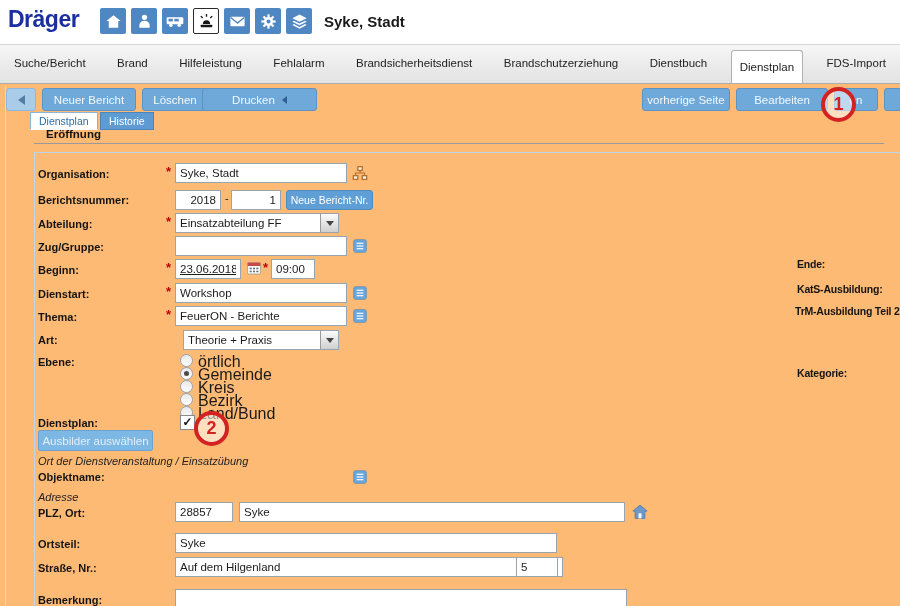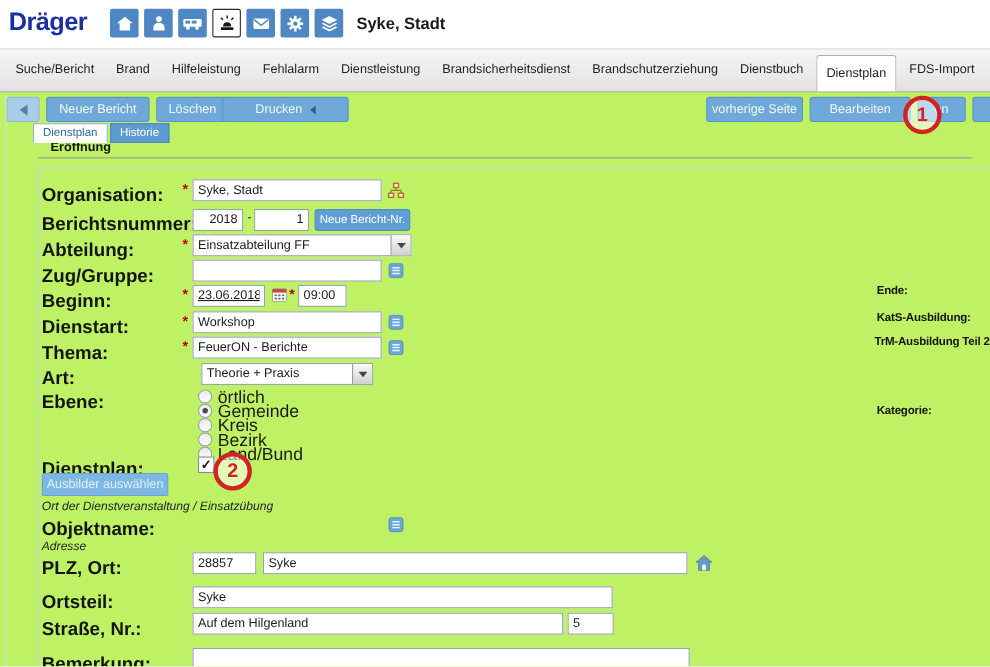"Dräger" #app { background: #bef264 -> #fdba74 }
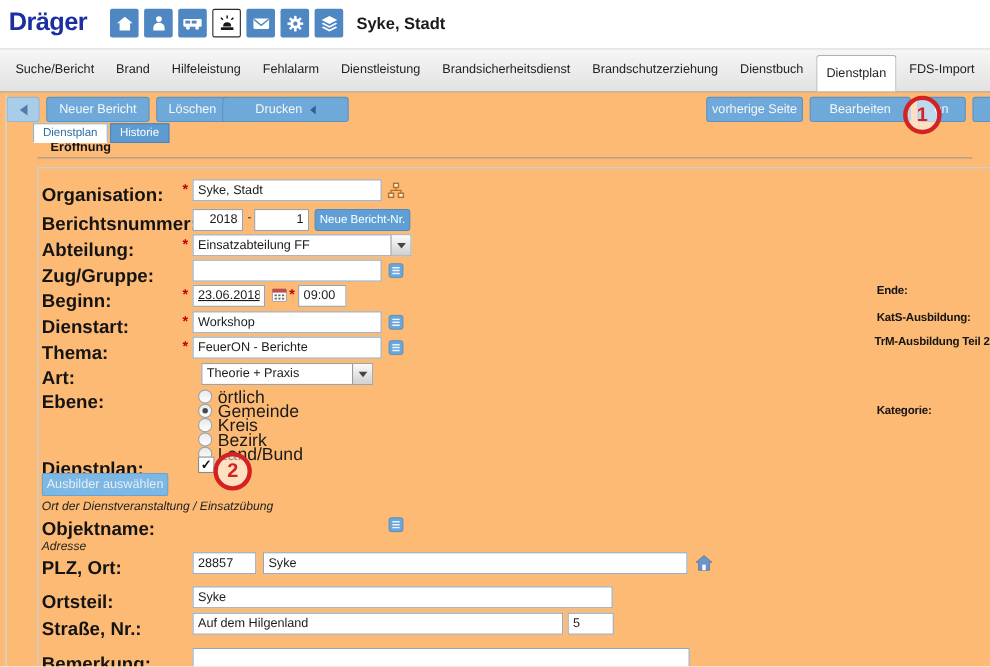"Dienstleistung" div.tab { html: <div>Dienstleistung</div> -> none }
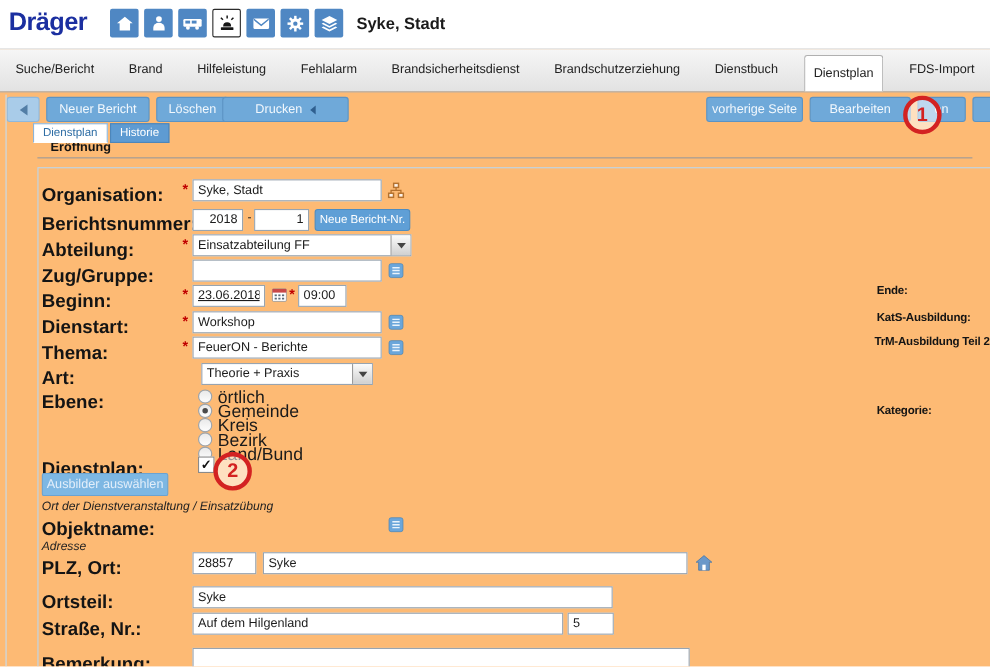"Organisation:" .lbl { font-size: 17px -> 11px }
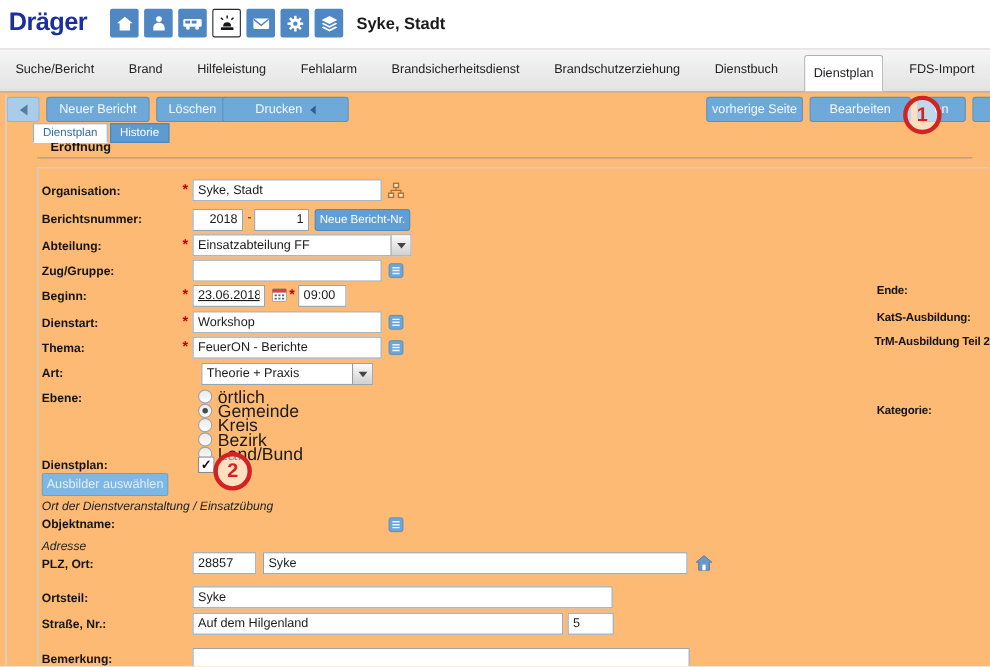"Einsatzabteilung FF" div.select { width: 199px -> 164px }
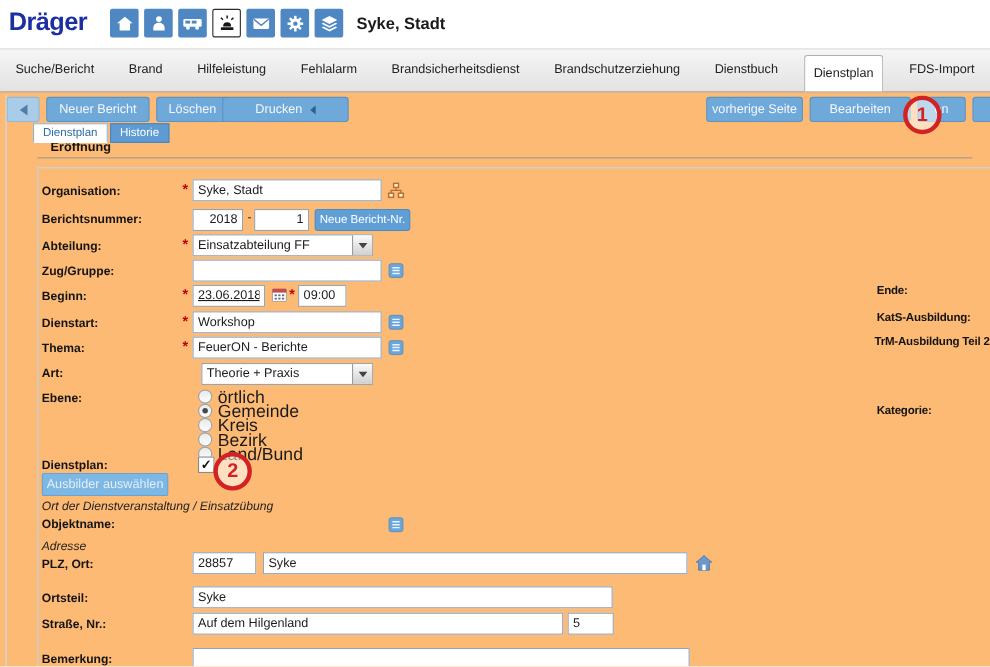"Auf dem Hilgenland" input.inp { width: 337px -> 388px }
